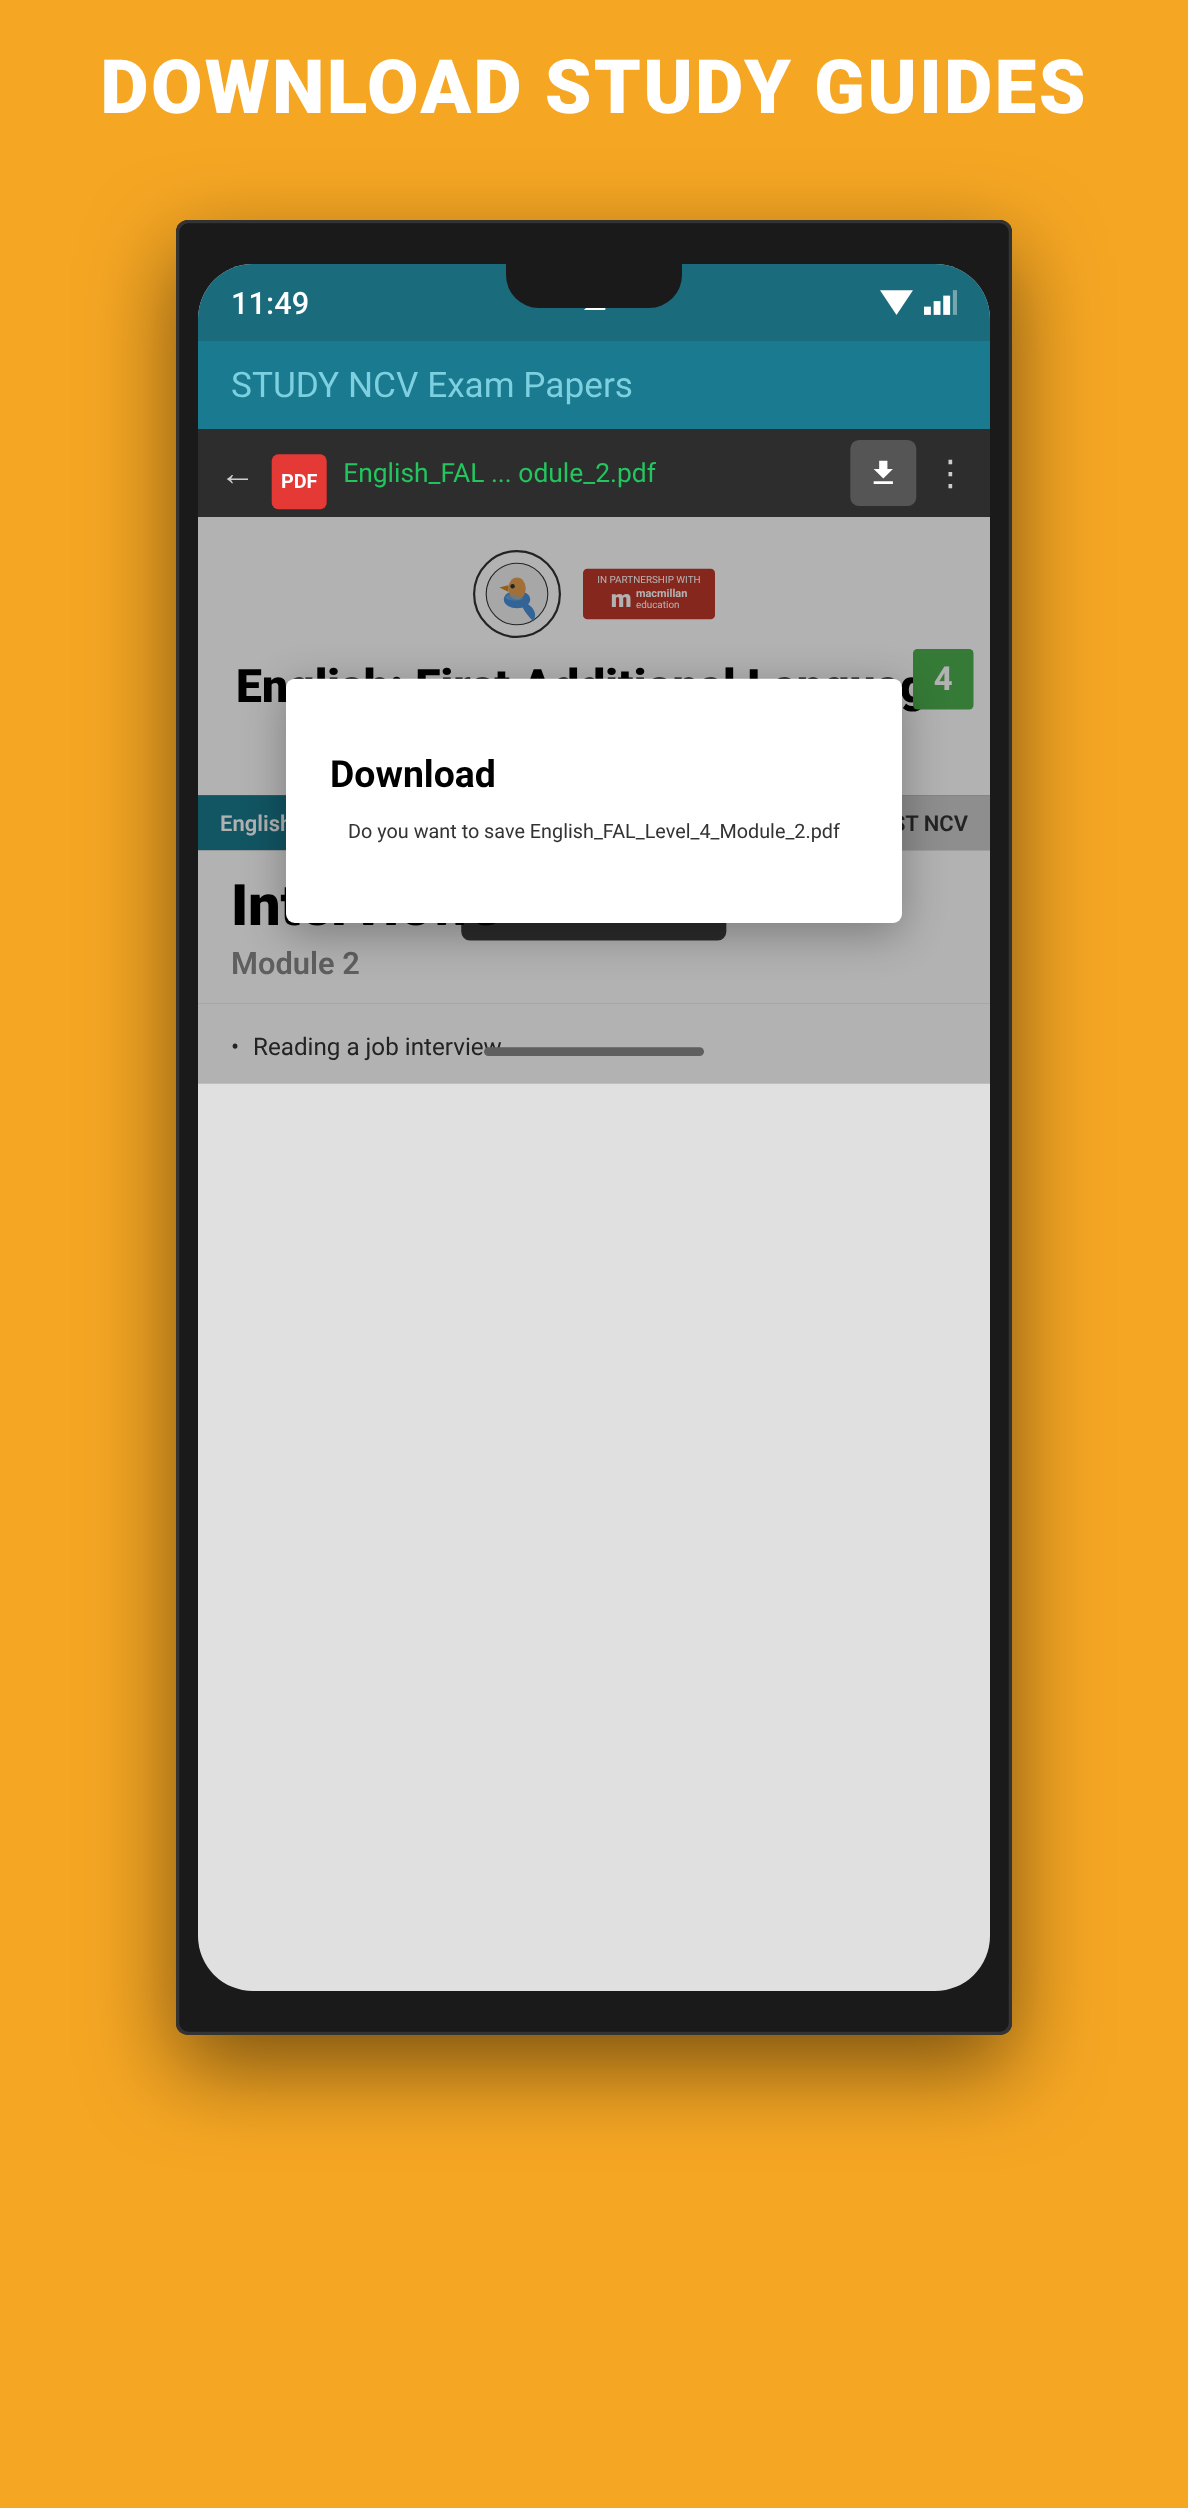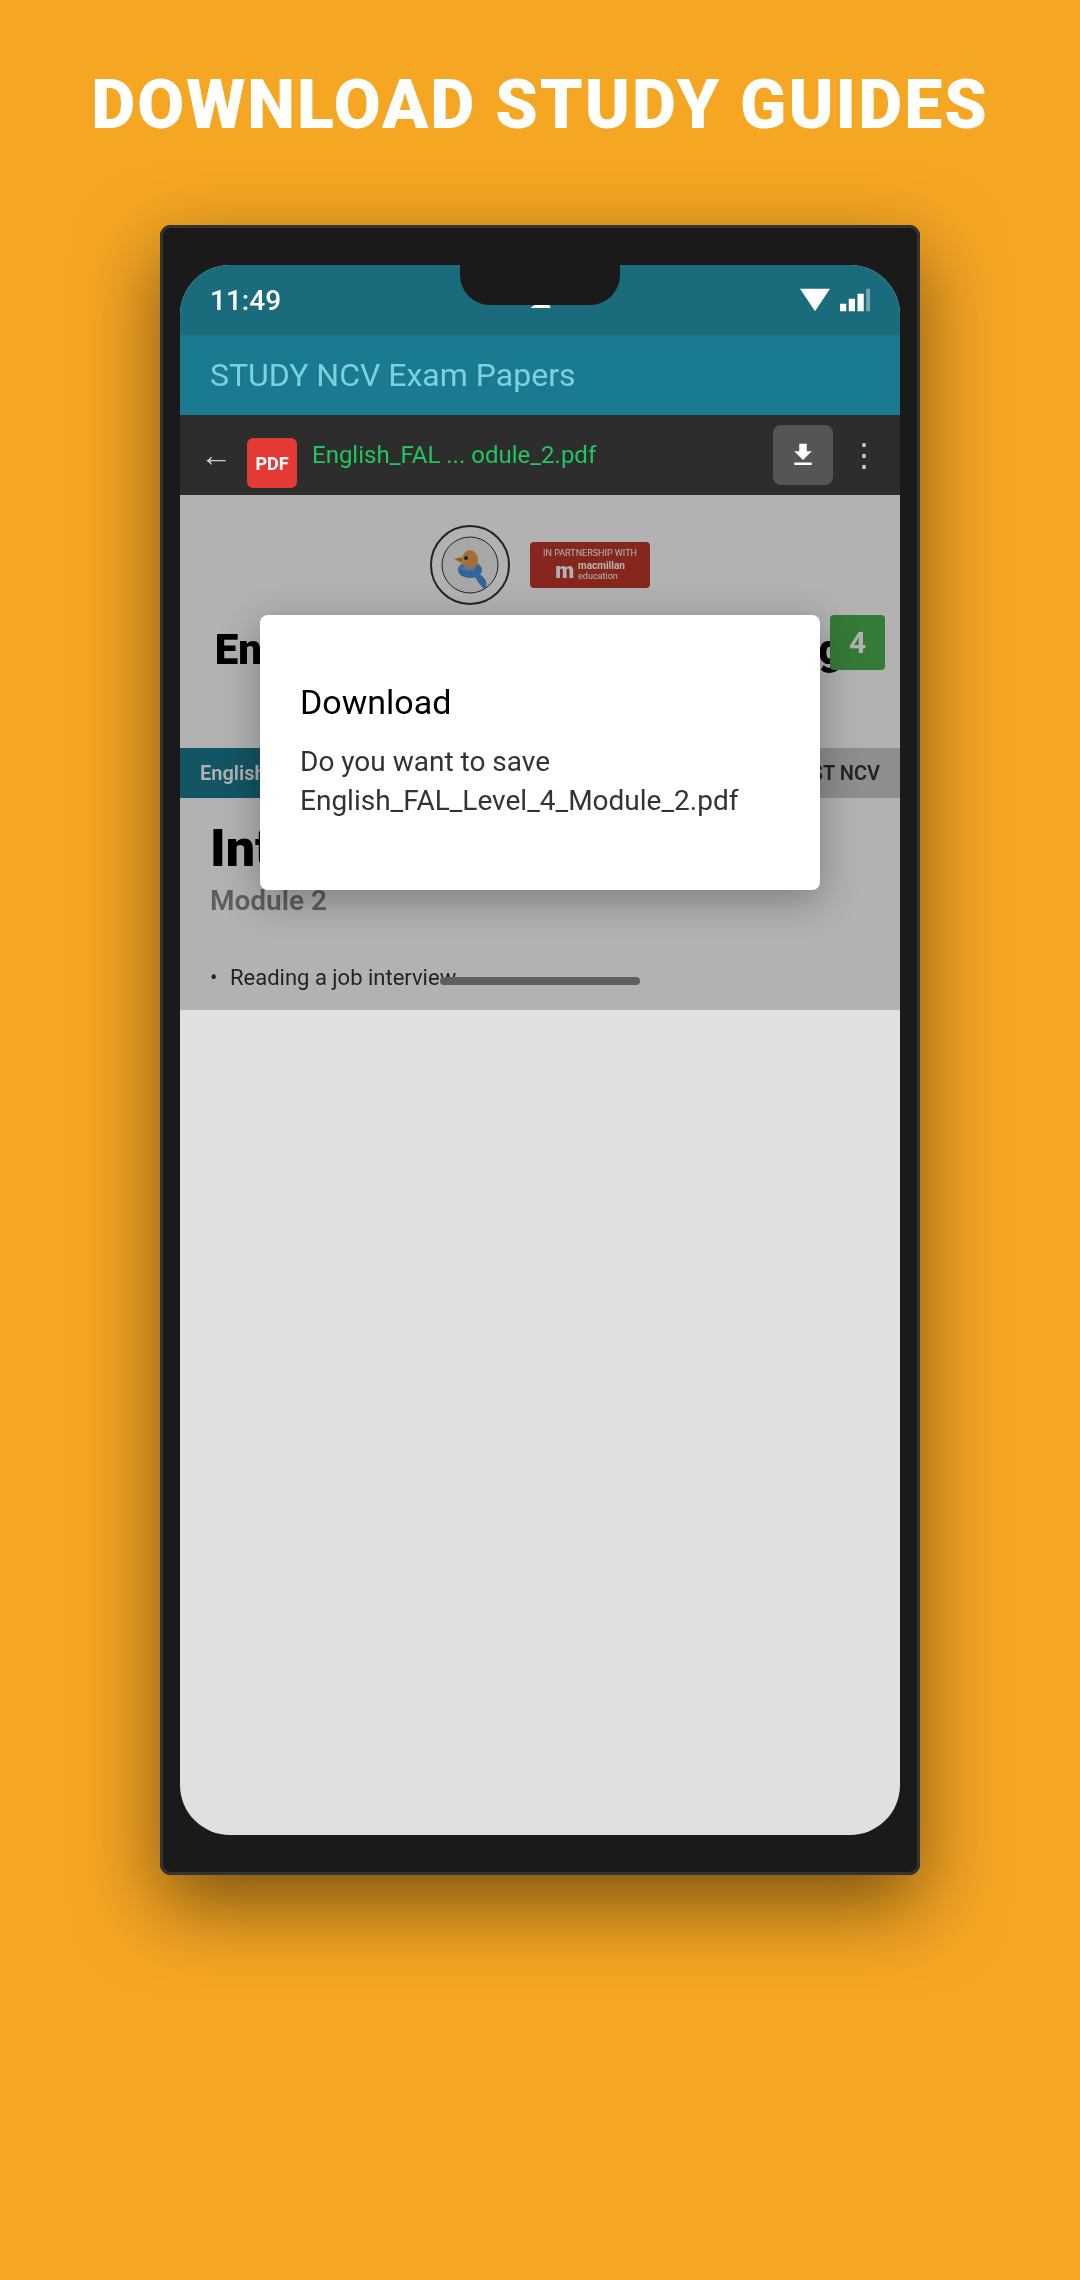"DOWNLOAD STUDY GUIDES" .page-title { margin-top: 65px -> 40px }
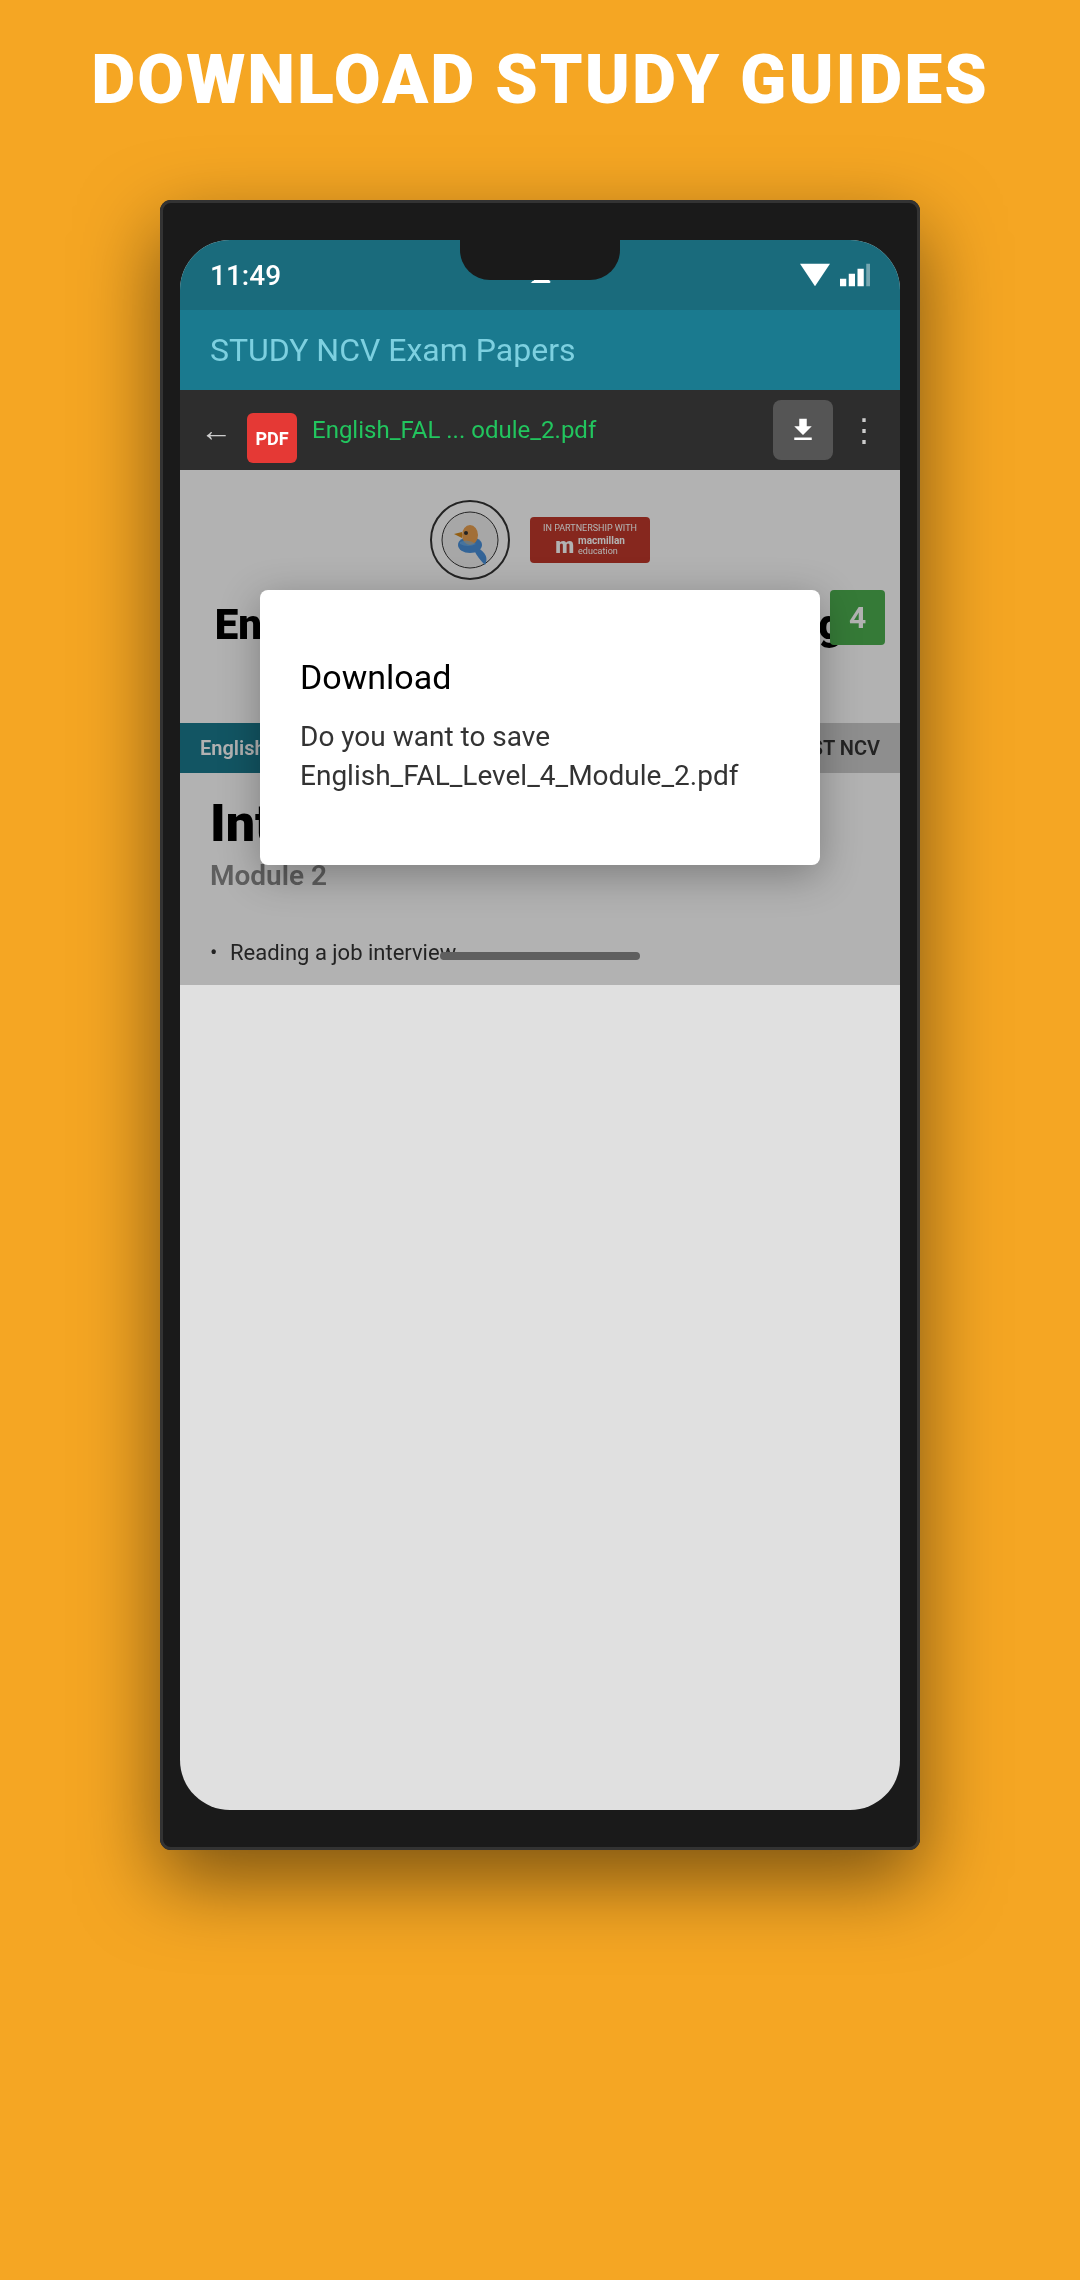"Download" .dialog-title { font-weight: 400 -> 700 }
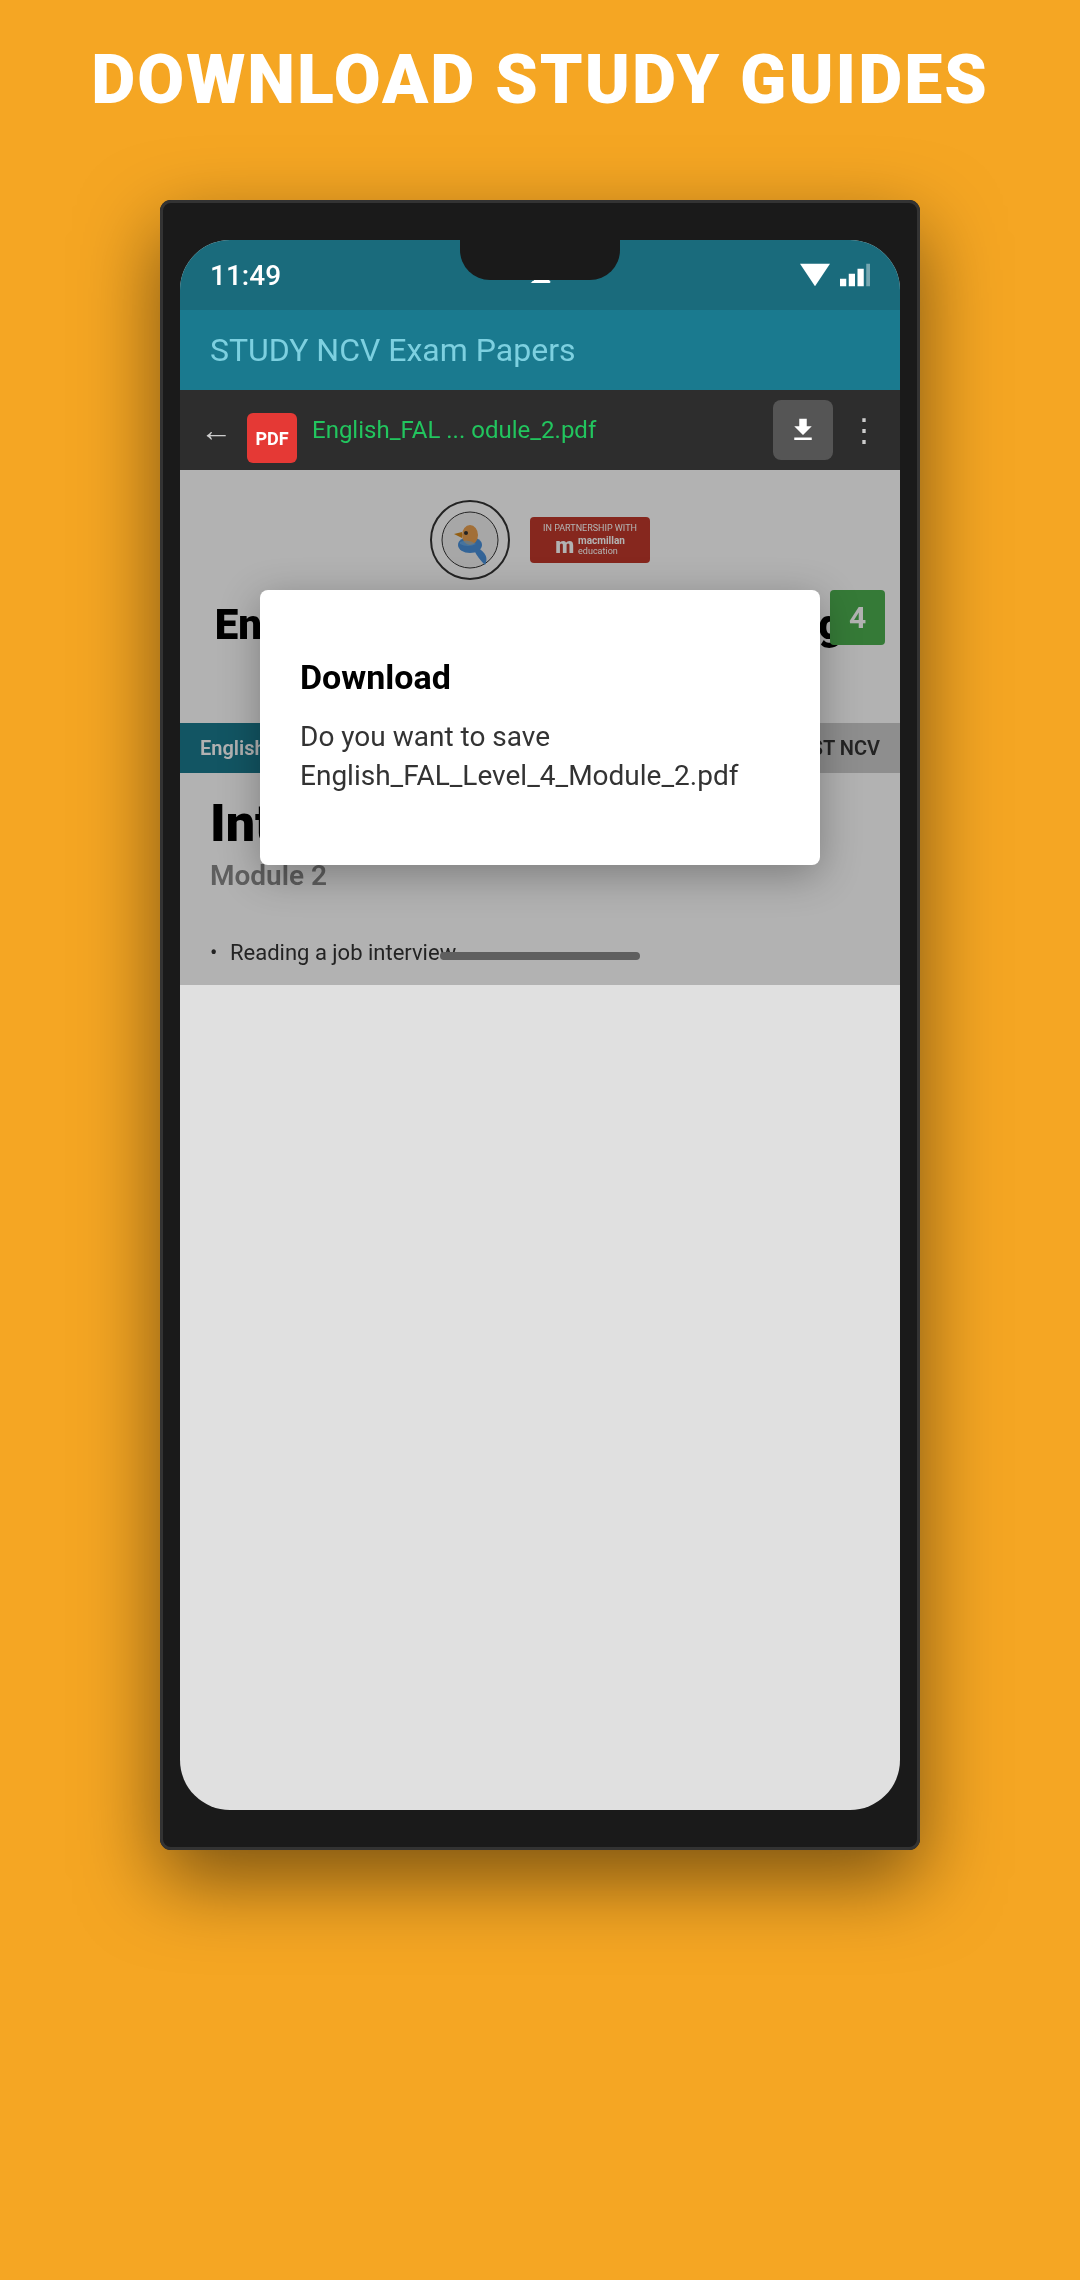"Do you want to save" .dialog-message { font-size: 28px -> 18px; text-align: none -> center }
